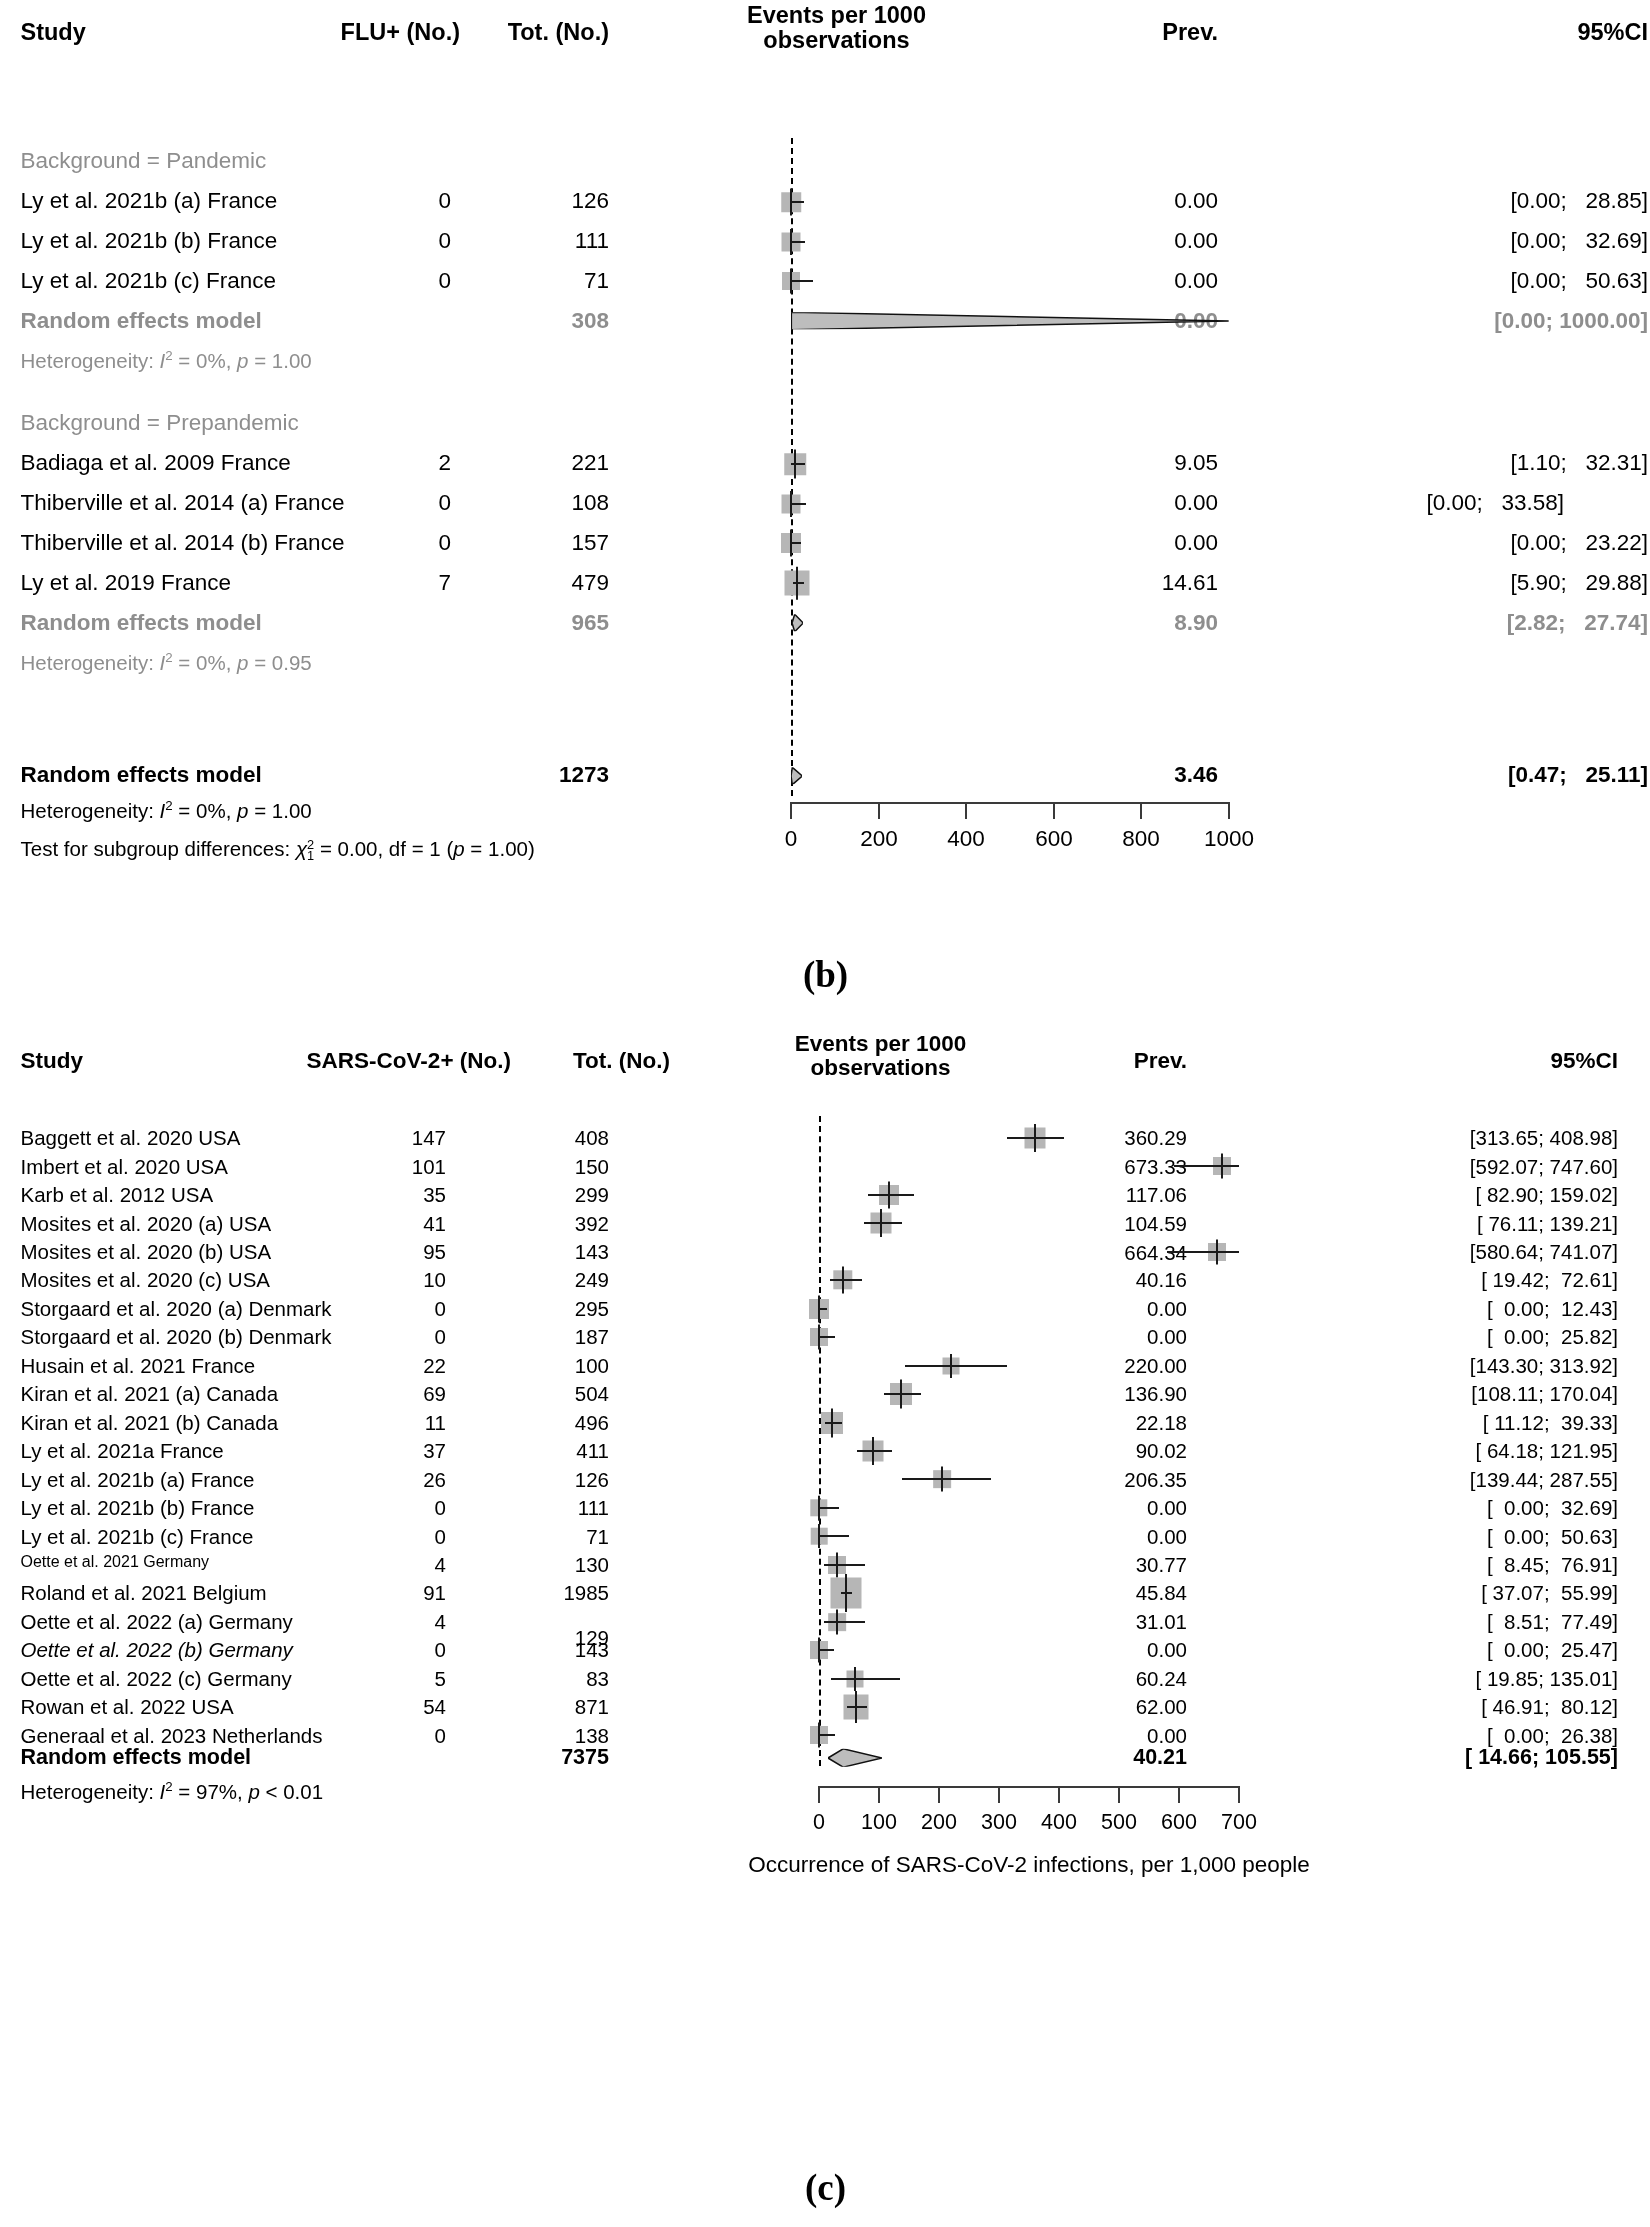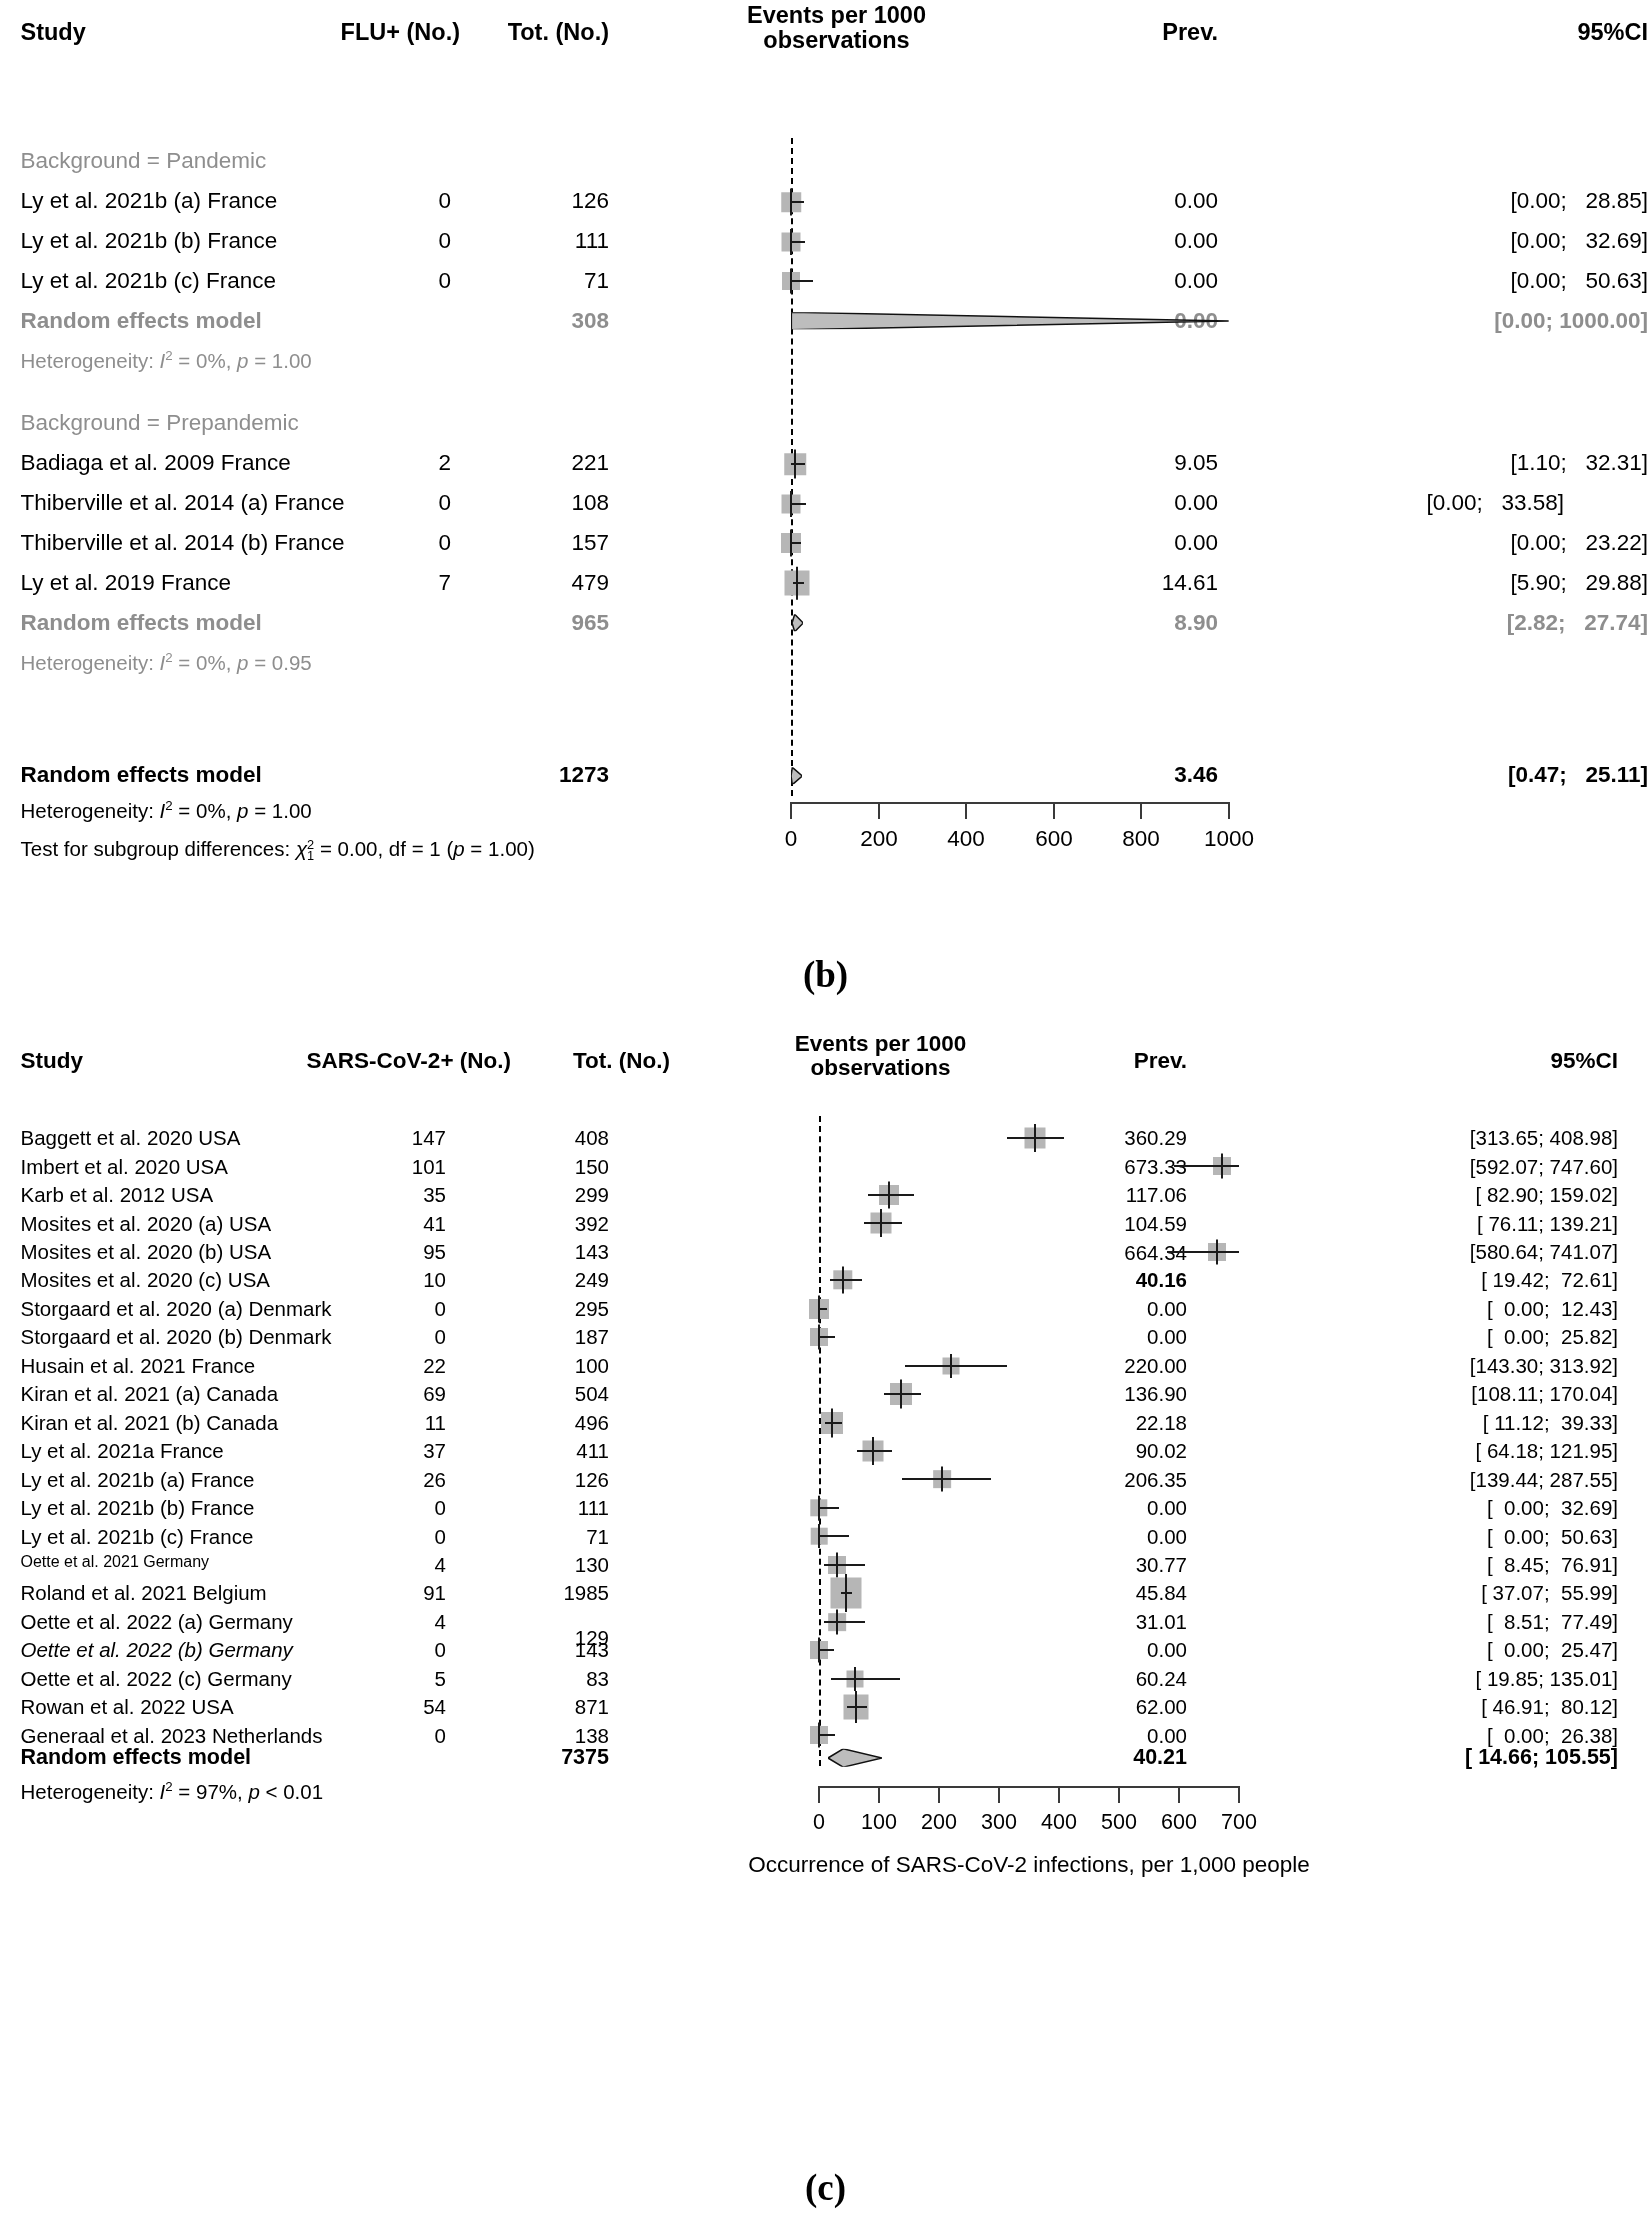"40.16" div.c-prev { font-weight: bold -> none }
